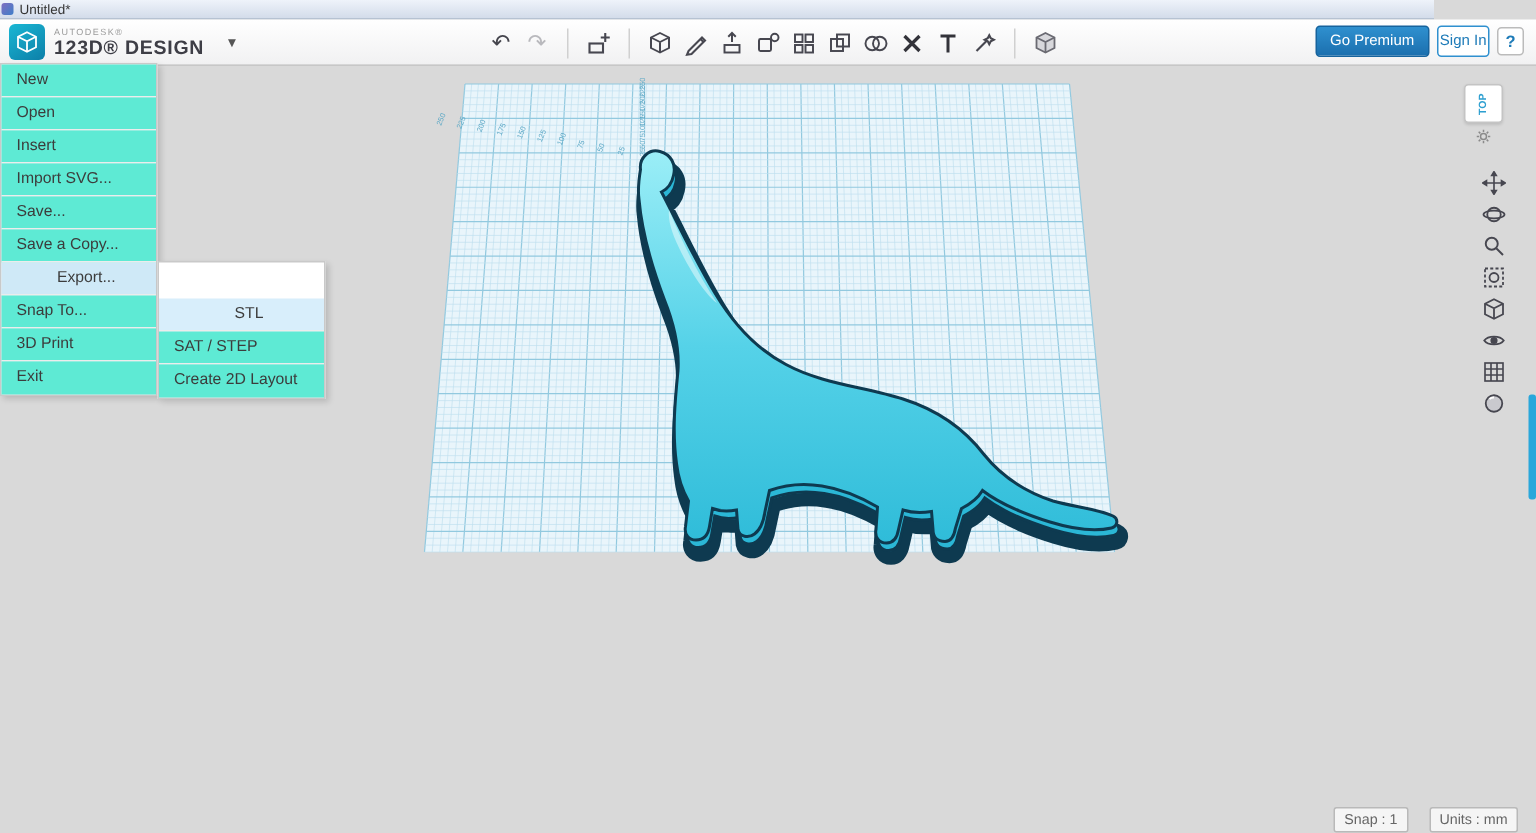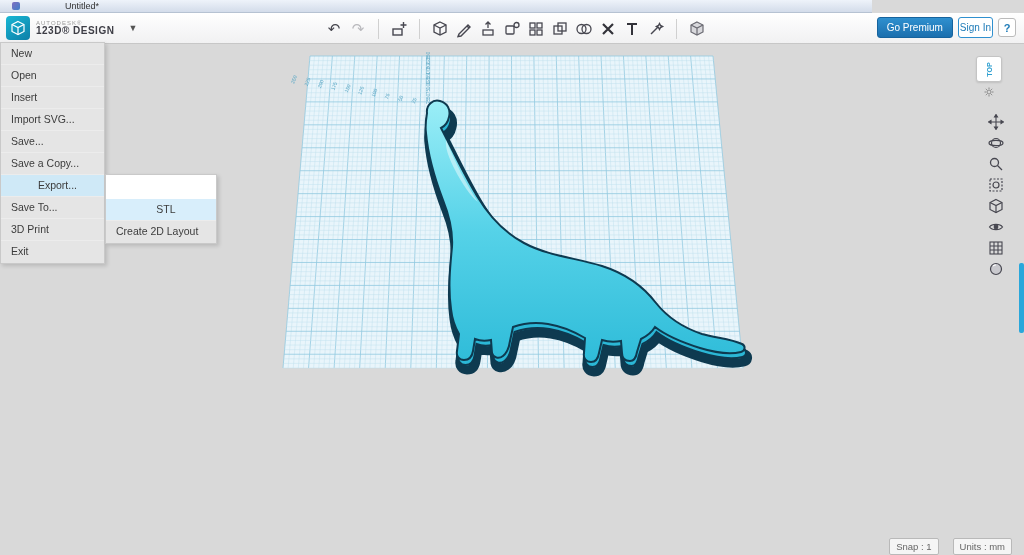"Untitled*" #titlebar { gap: 41px -> none; padding-left: 12px -> 1px; width: 872px -> 956px }
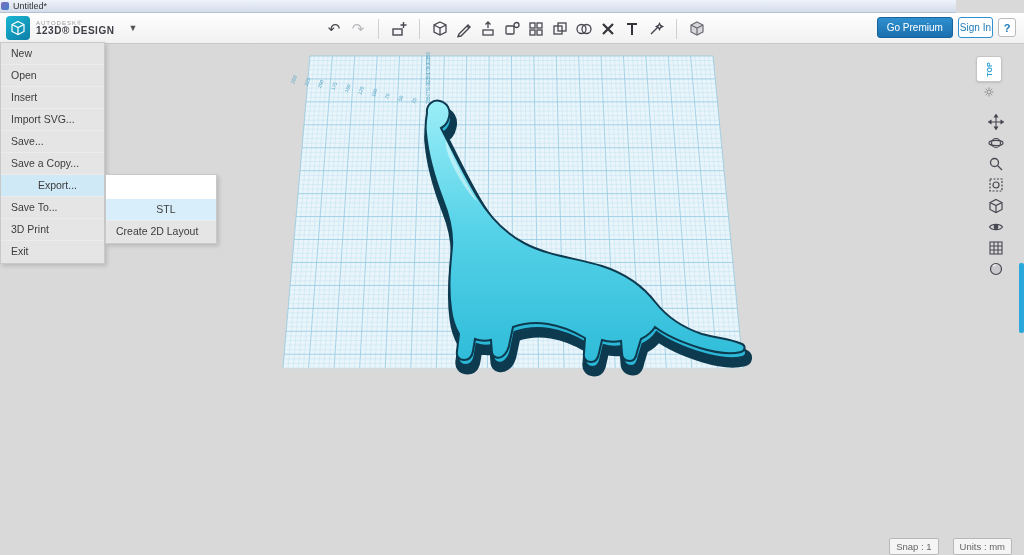"123D® DESIGN" #brand .product { font-size: 10px -> 13px }
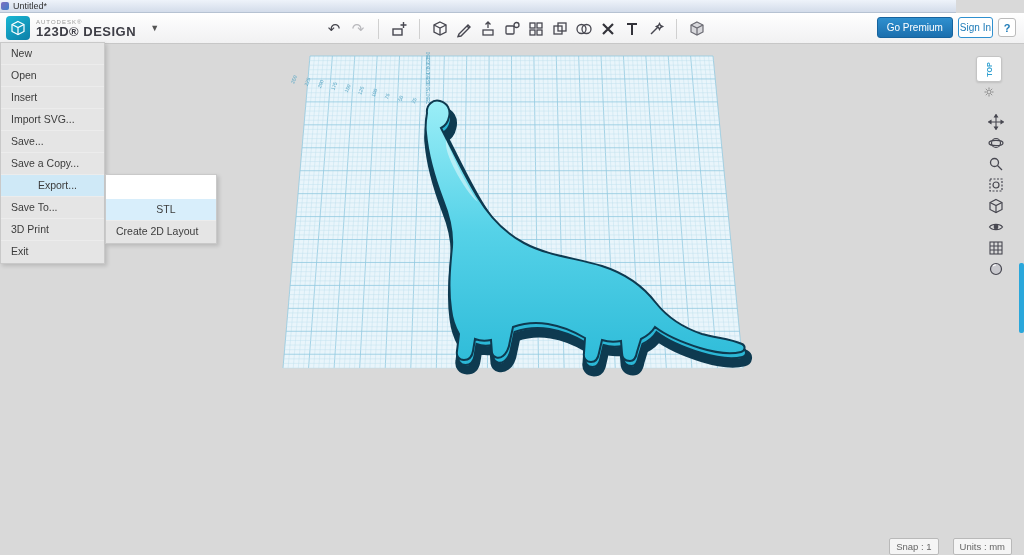"New" .mitem { background: #e5e5e5 -> #5eead4 }
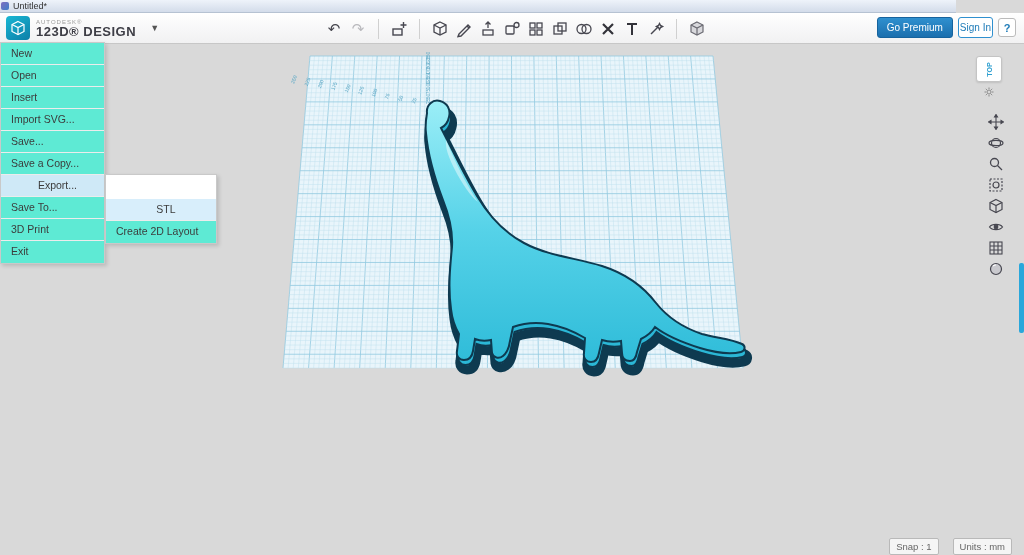"Save To..." div.mitem { text: Save -> Snap }
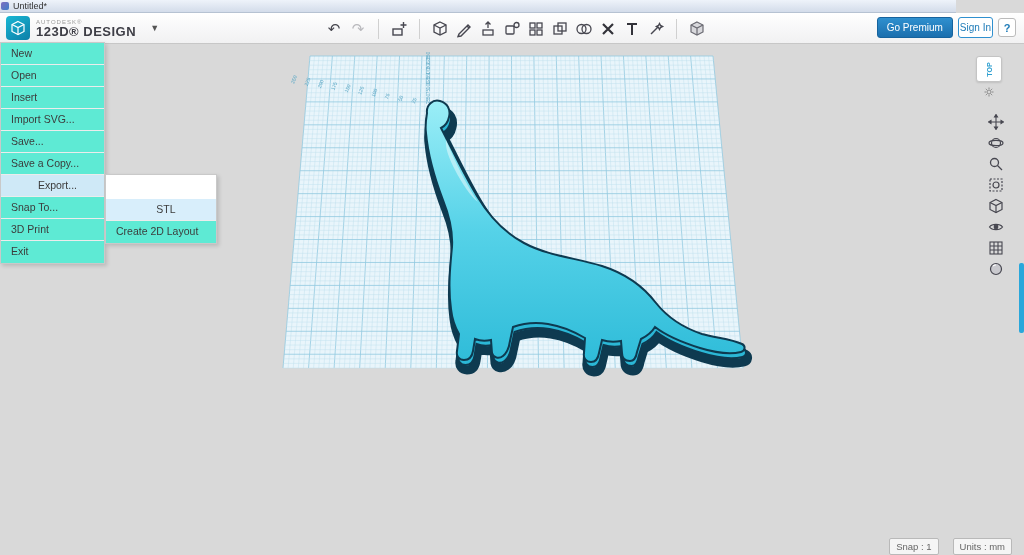"SAT / STEP" div.mitem { html: none -> <div>SAT / STEP</div> }
